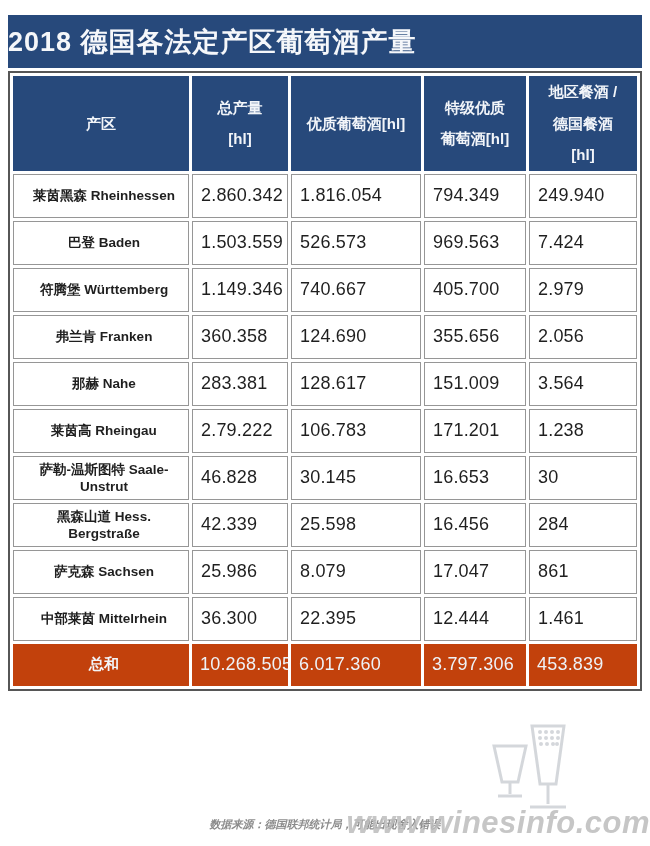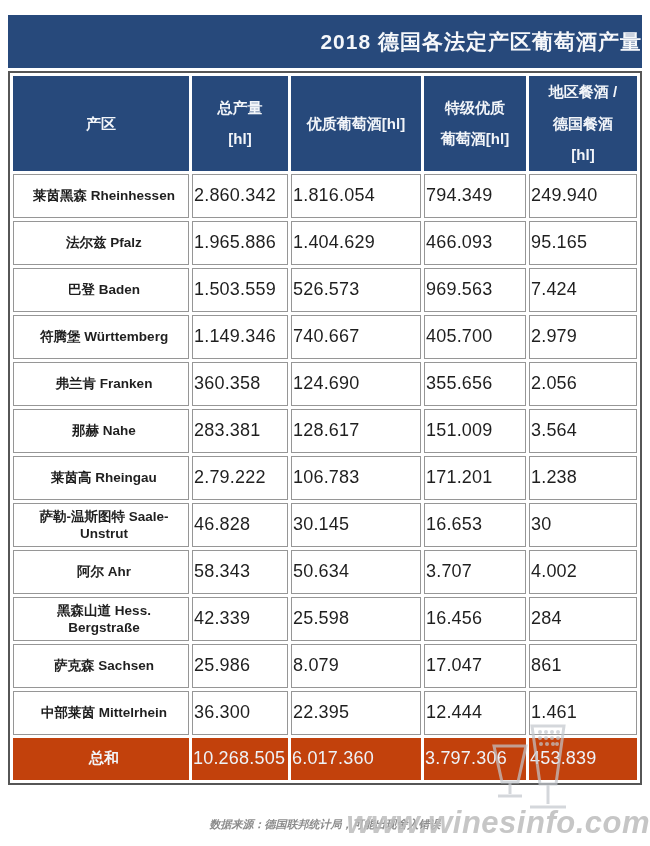"2018 德国各法定产区葡萄酒产量" .title-bar { font-size: 21px -> 27px; justify-content: flex-end -> flex-start }
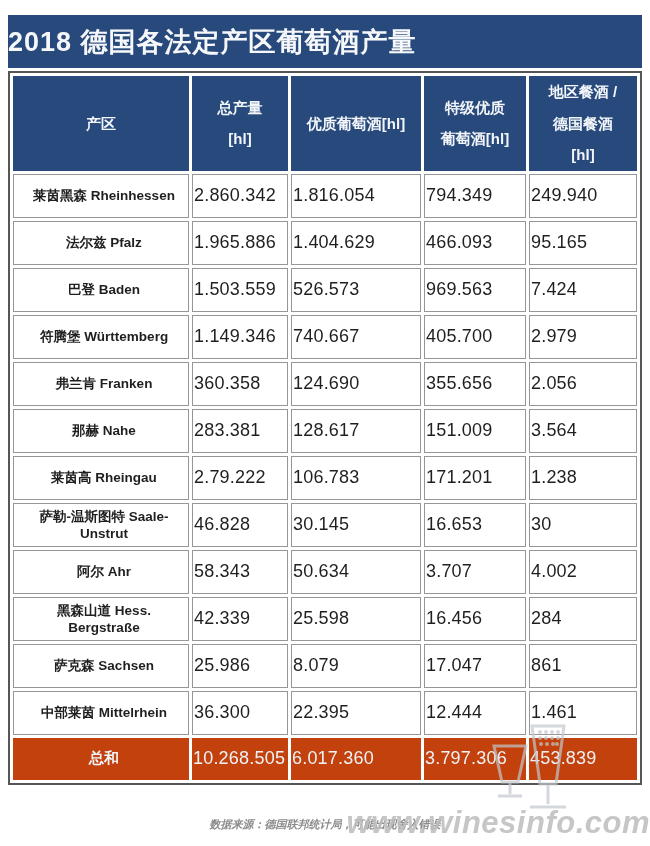"2.860.342" .grid td.num { padding-left: 1px -> 8px }
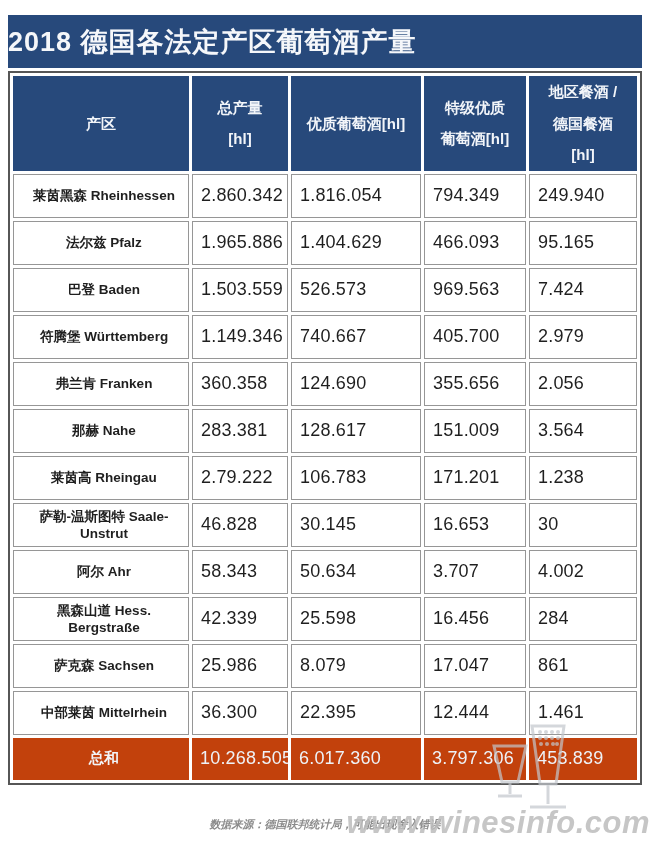"法尔兹 Pfalz" tr { html: <tr> <td>法尔兹 Pfalz</td> <td>1.965.886</td> <td>1.404.629</td> <td>466.093</td> <td>95.165</td> </tr> -> none }
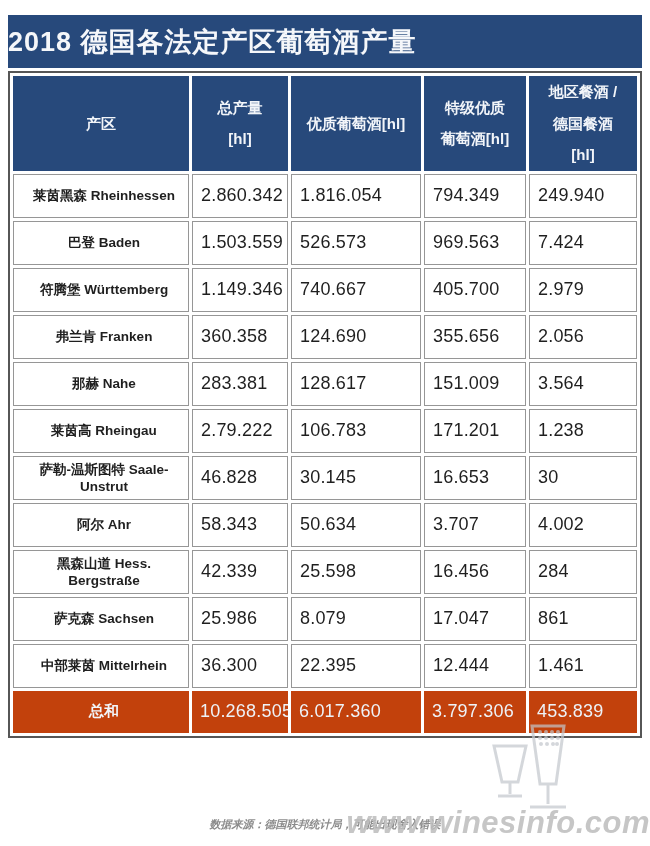"阿尔 Ahr" tr { html: <tr> <td>阿尔 Ahr</td> <td>58.343</td> <td>50.634</td> <td>3.707</td> <td>4.002</td> </tr> -> none }
